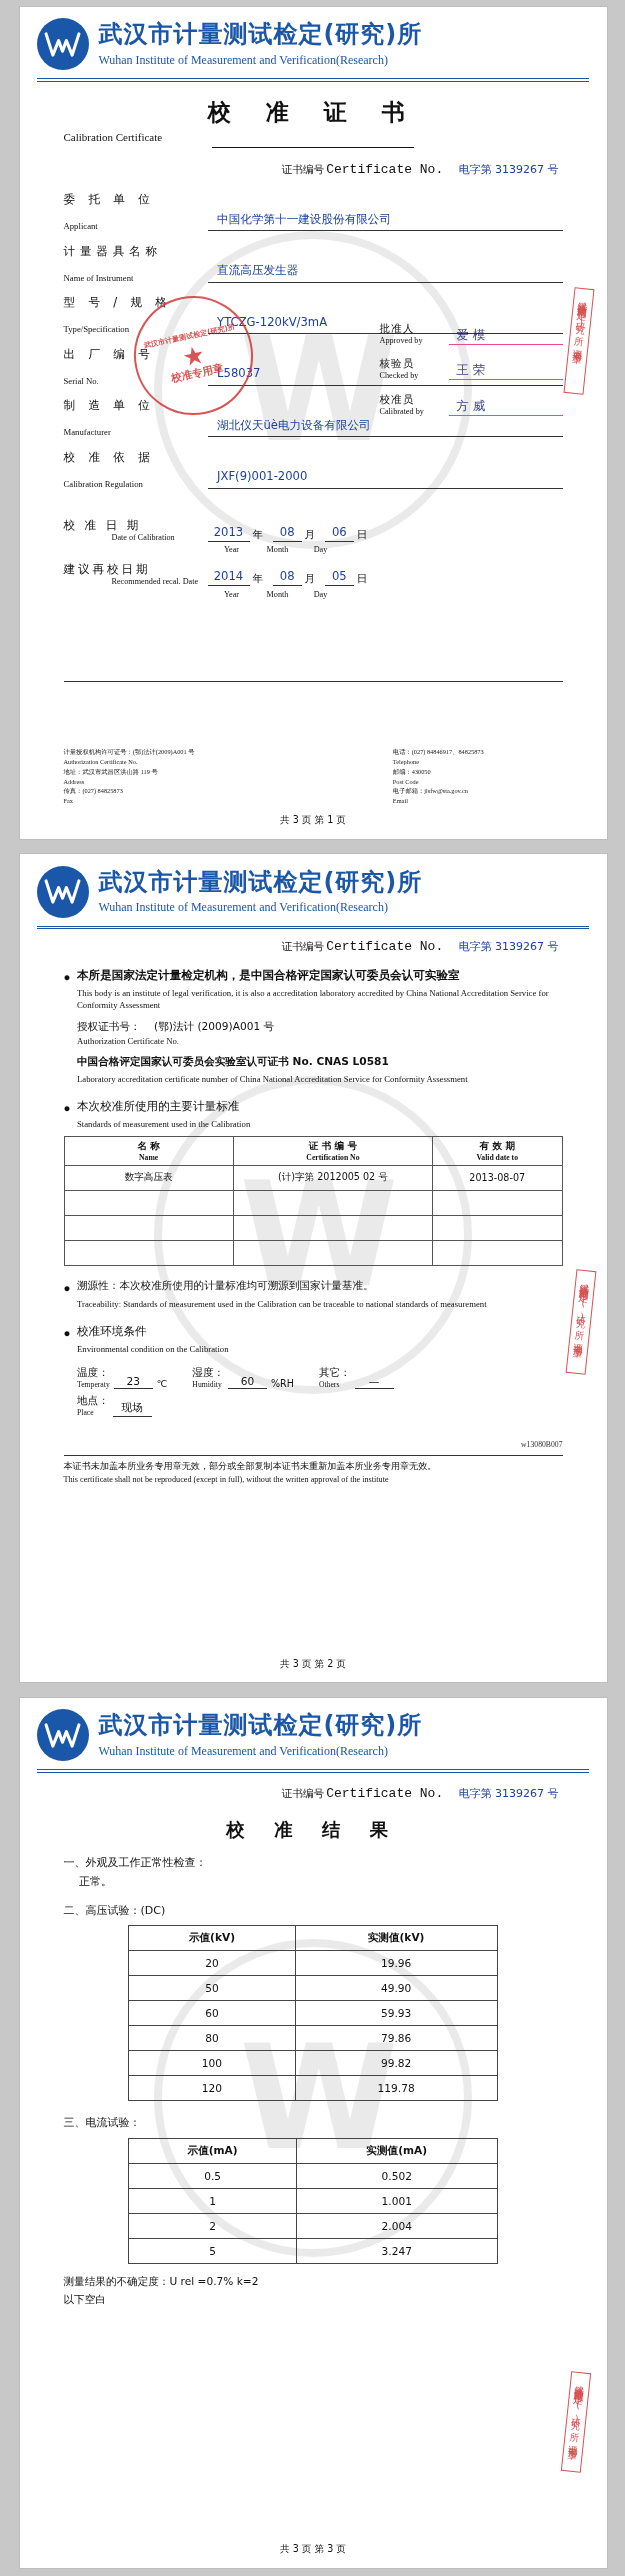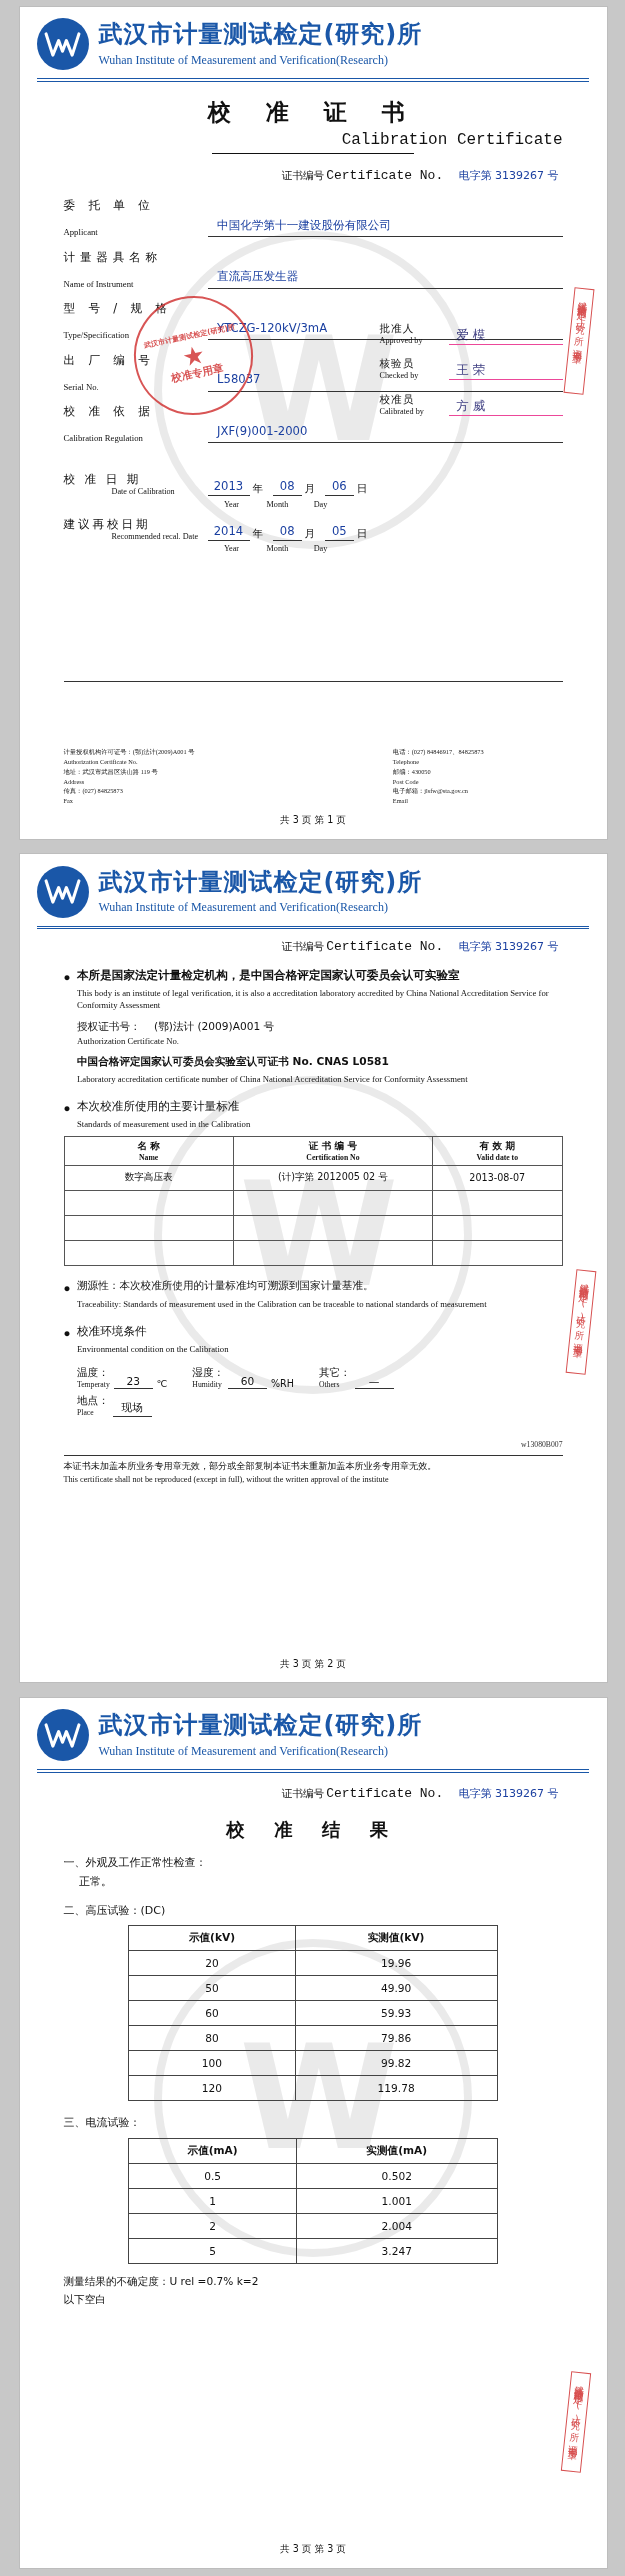"Calibration Certificate" .doc-title-en { font-family: Liberation Mono, monospace -> Liberation Serif, serif; font-size: 16px -> 11px; text-align: right -> left }
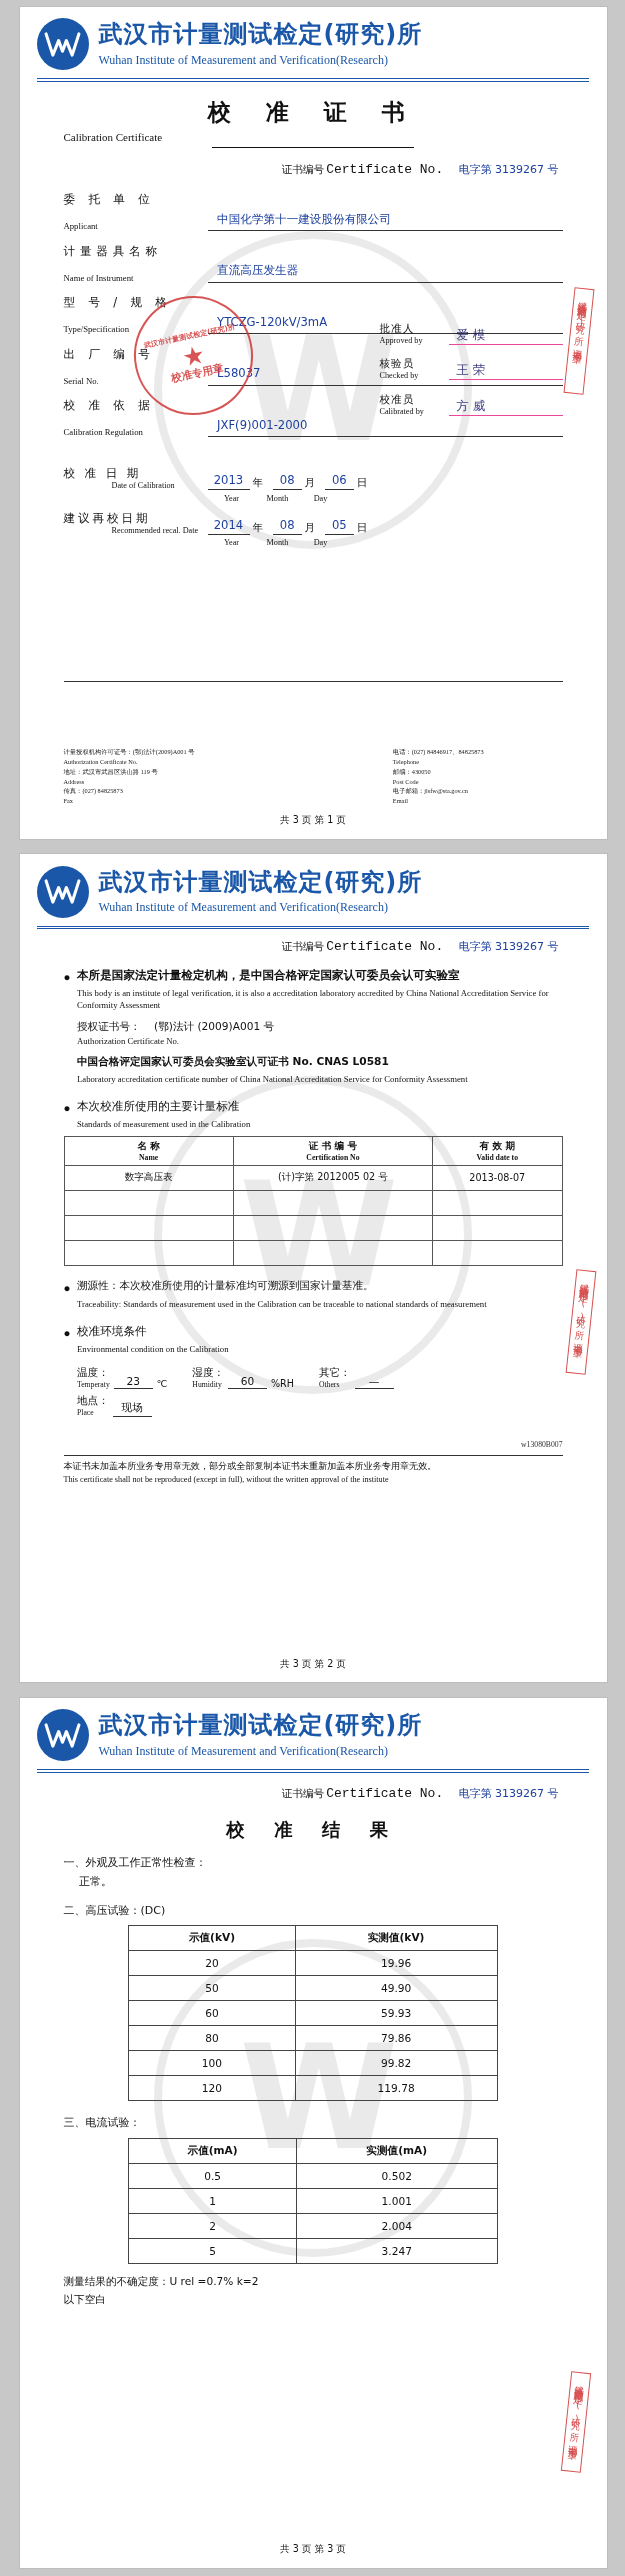"制 造 单 位" div.frow { html: none -> <div> <div> <span>制 造 单 位</span> <span>Manufacturer</span> </div> <div>湖北仪天üè电力设备有限公司</div> </div> }
